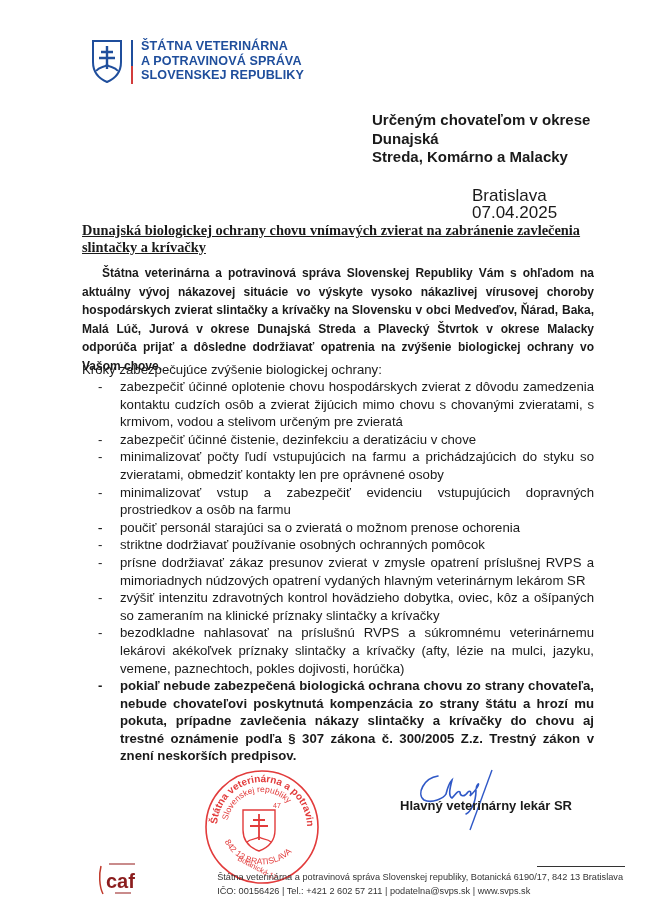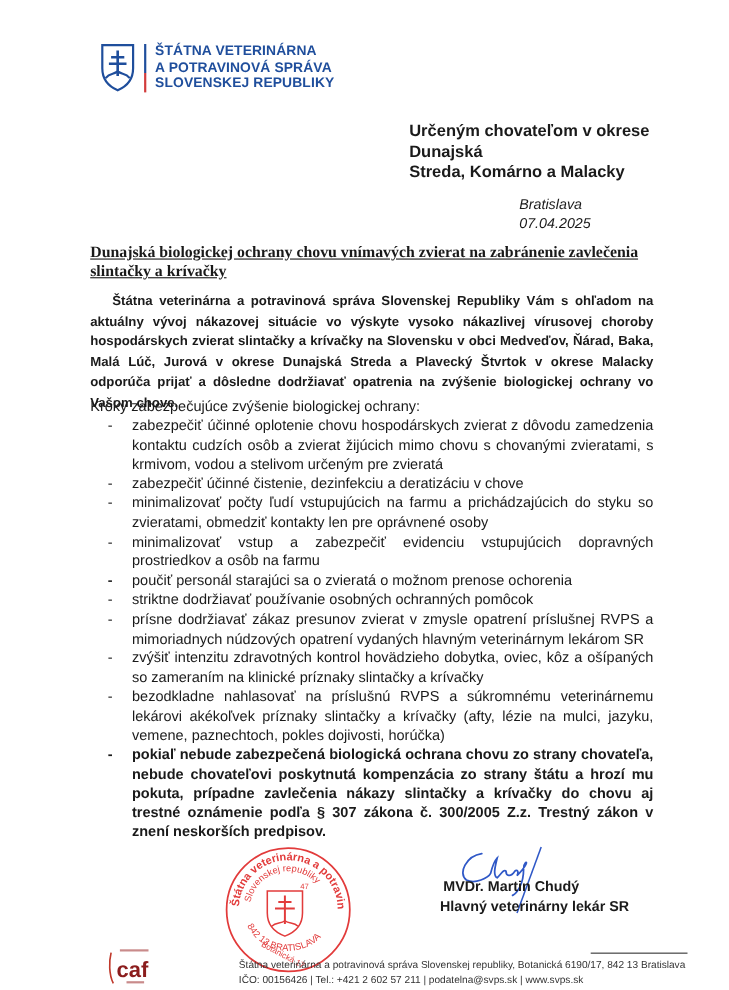"Bratislava" .place { font-size: 13px -> 17px; font-style: italic -> none; top: 178px -> 188px }
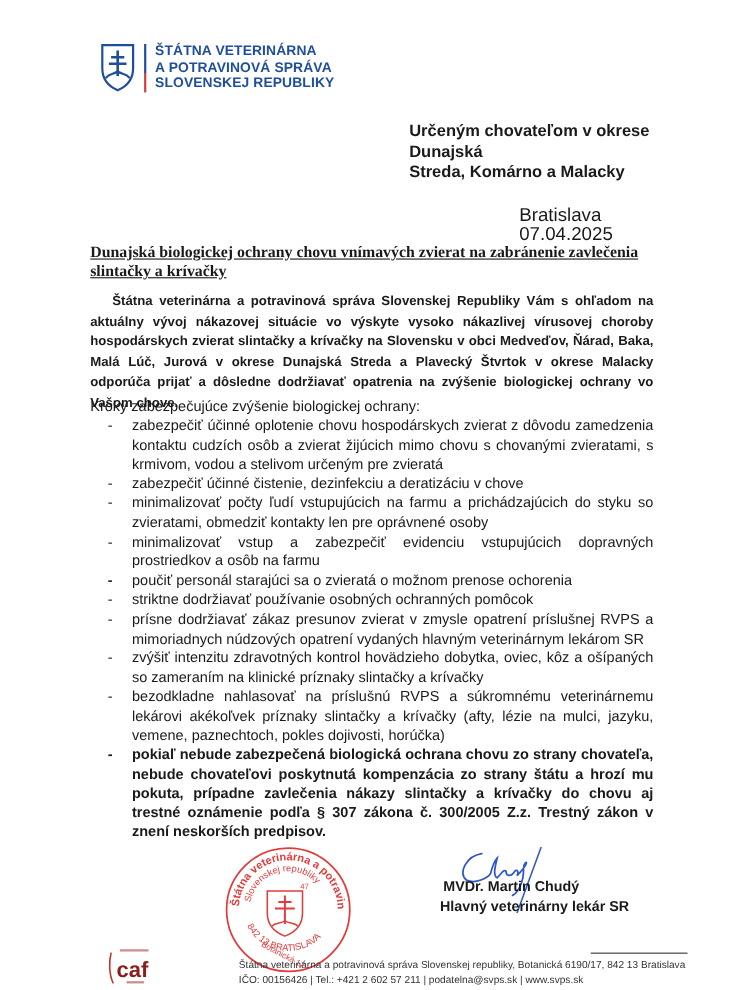"MVDr. Martin Chudý" div.name { html: <div>MVDr. Martin Chudý</div> -> none }
